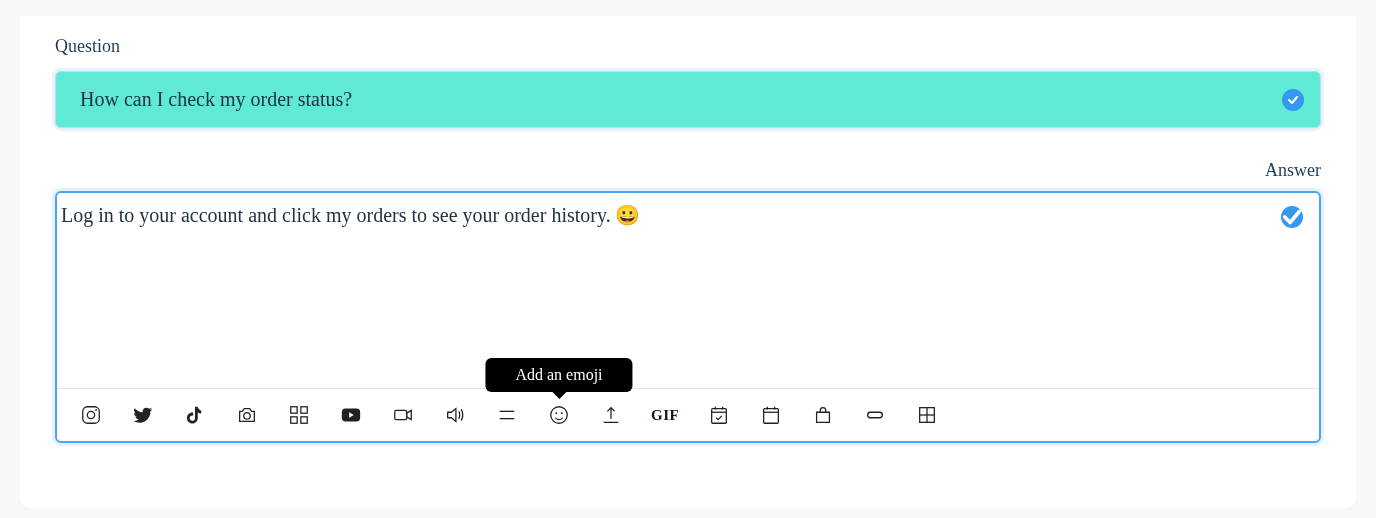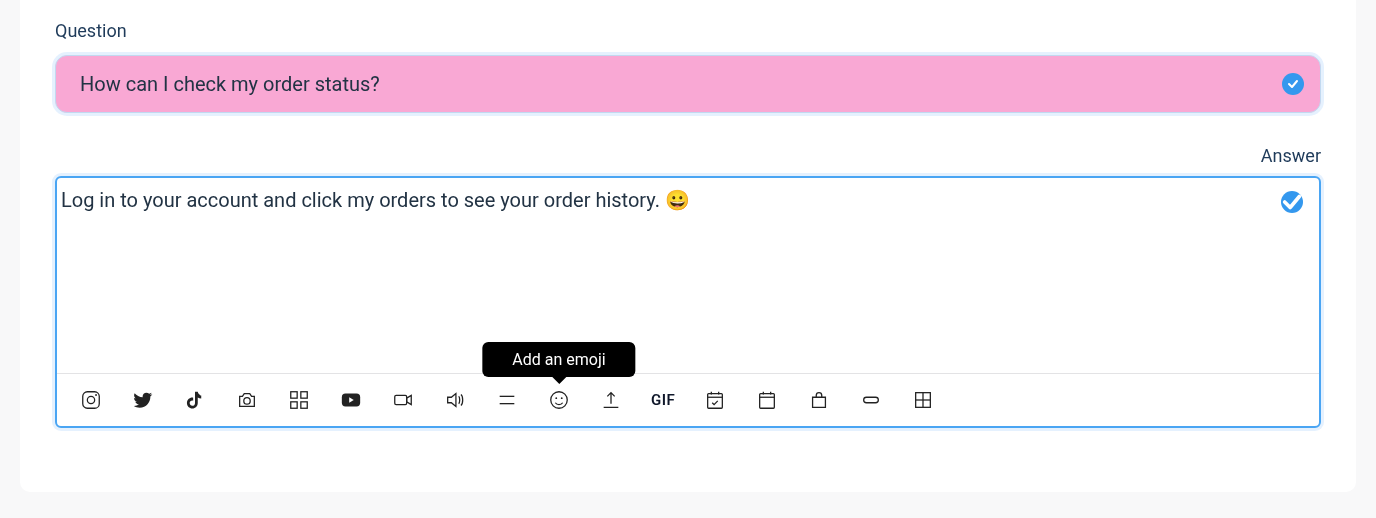"Question" .card { font-family: none -> Liberation Serif, serif; margin: 0 20px -> 16px 20px }
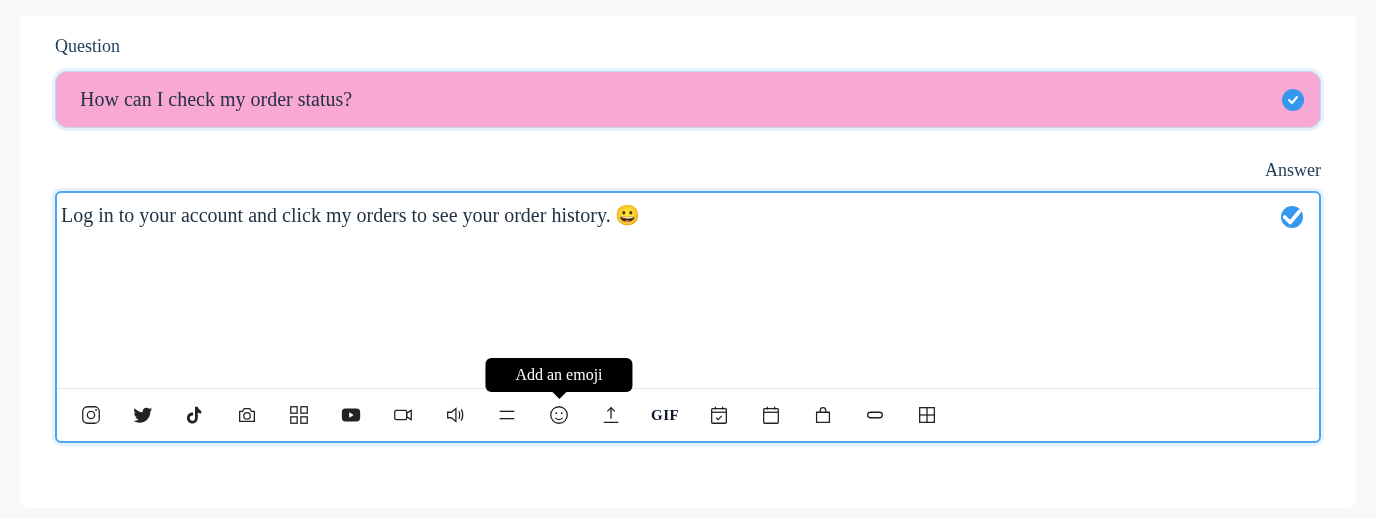"How can I check my" .field-wrap { background: #f9a8d4 -> #5eead4; border-radius: 12px -> 6px }
